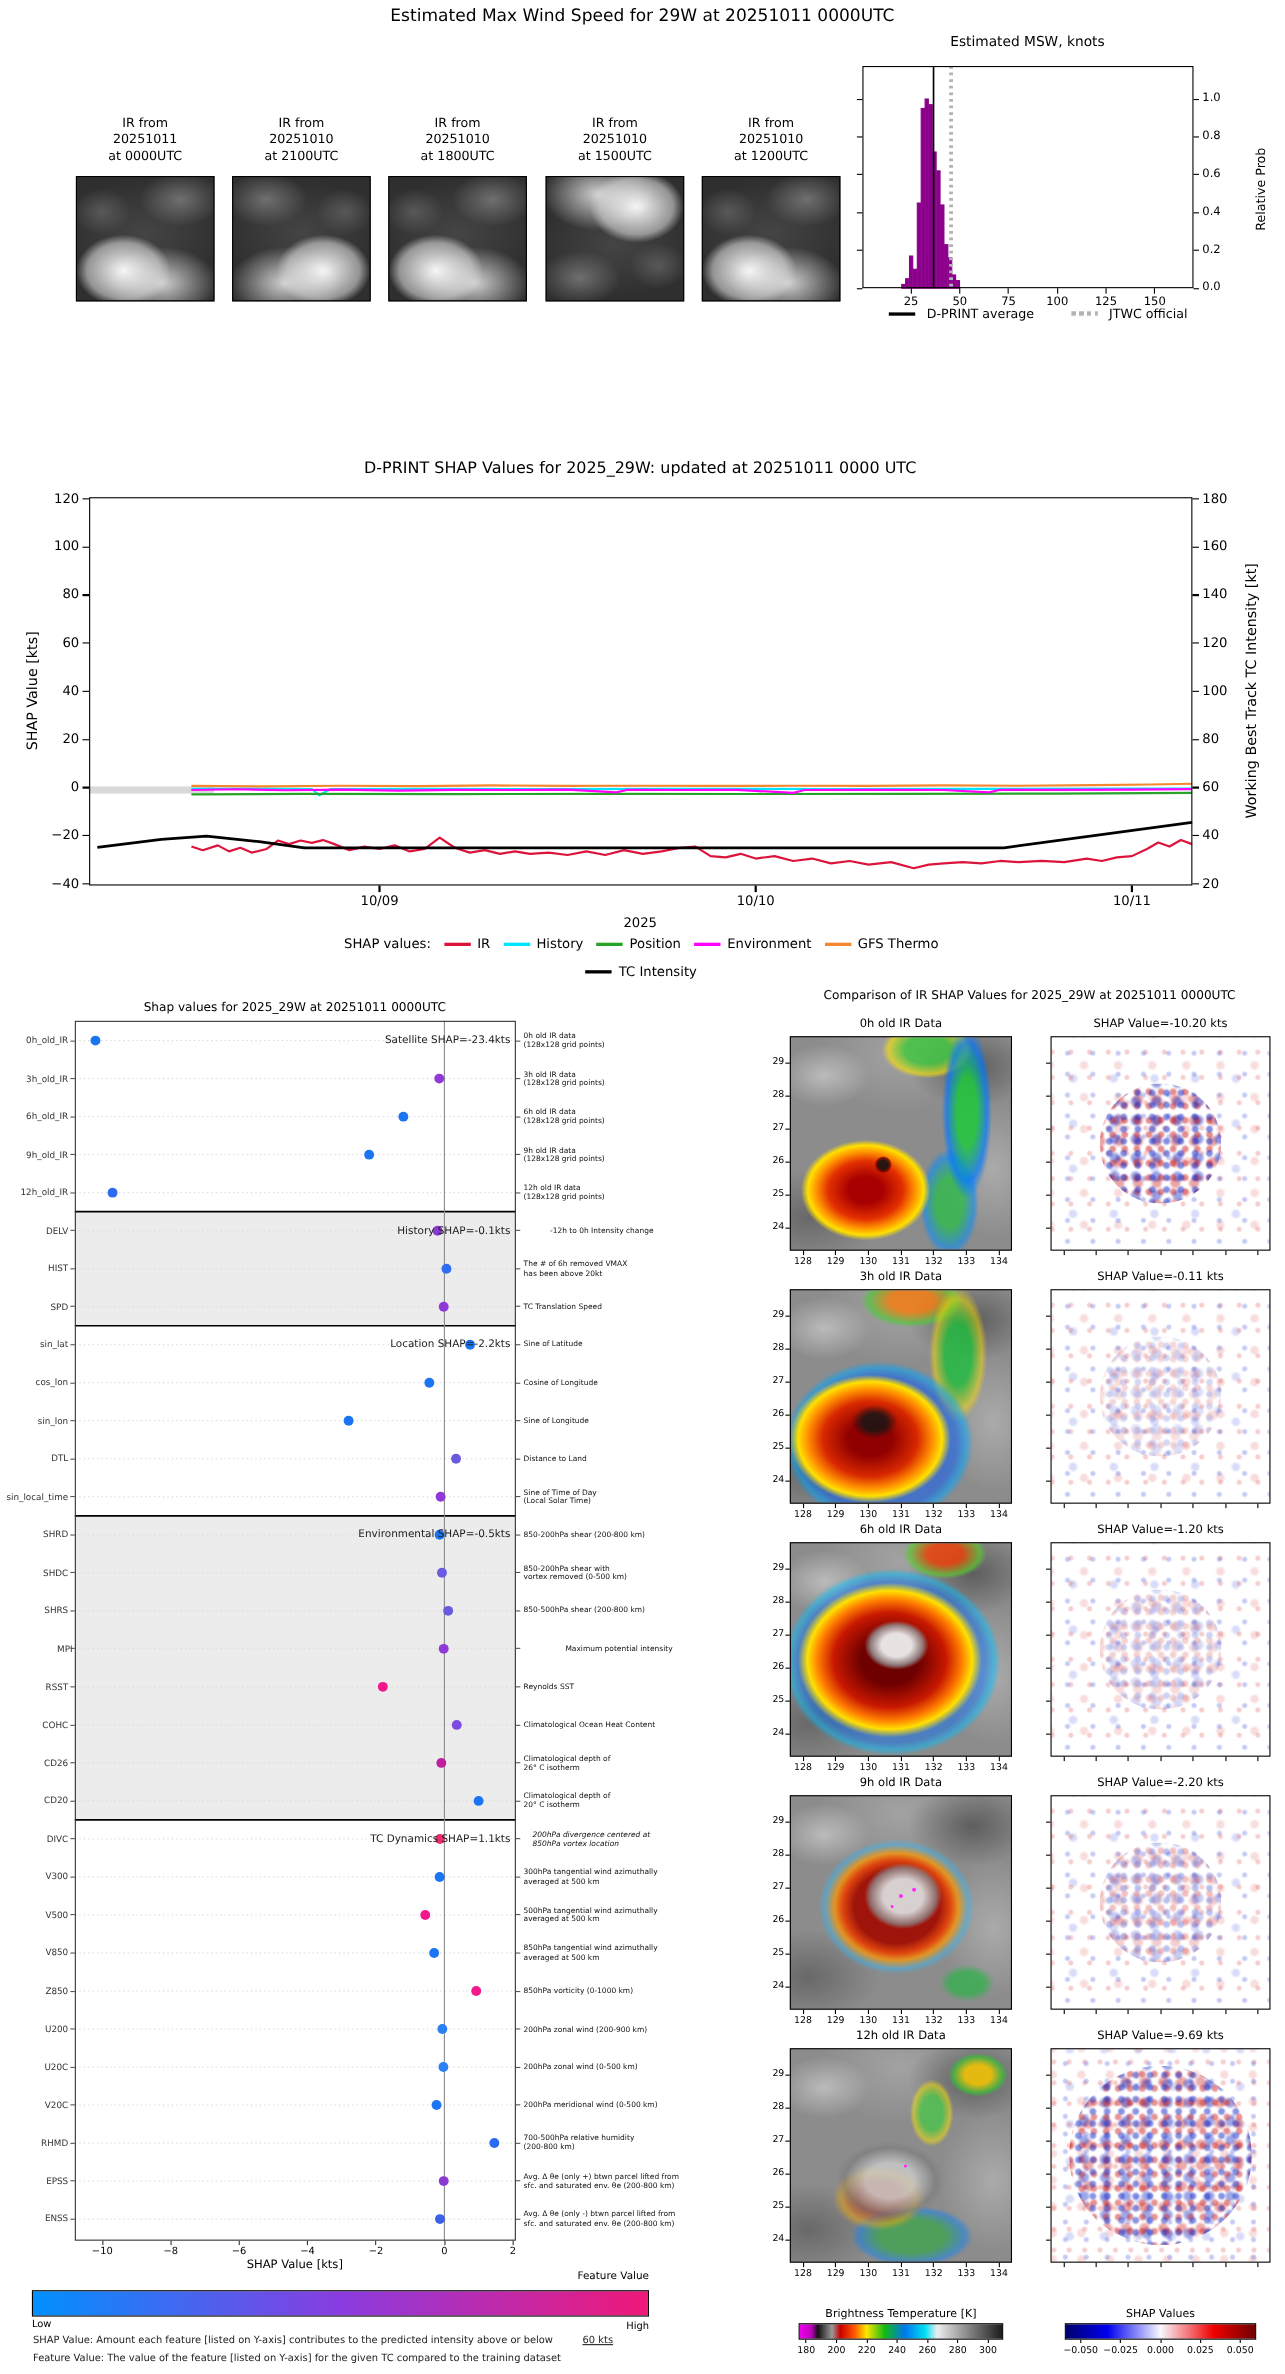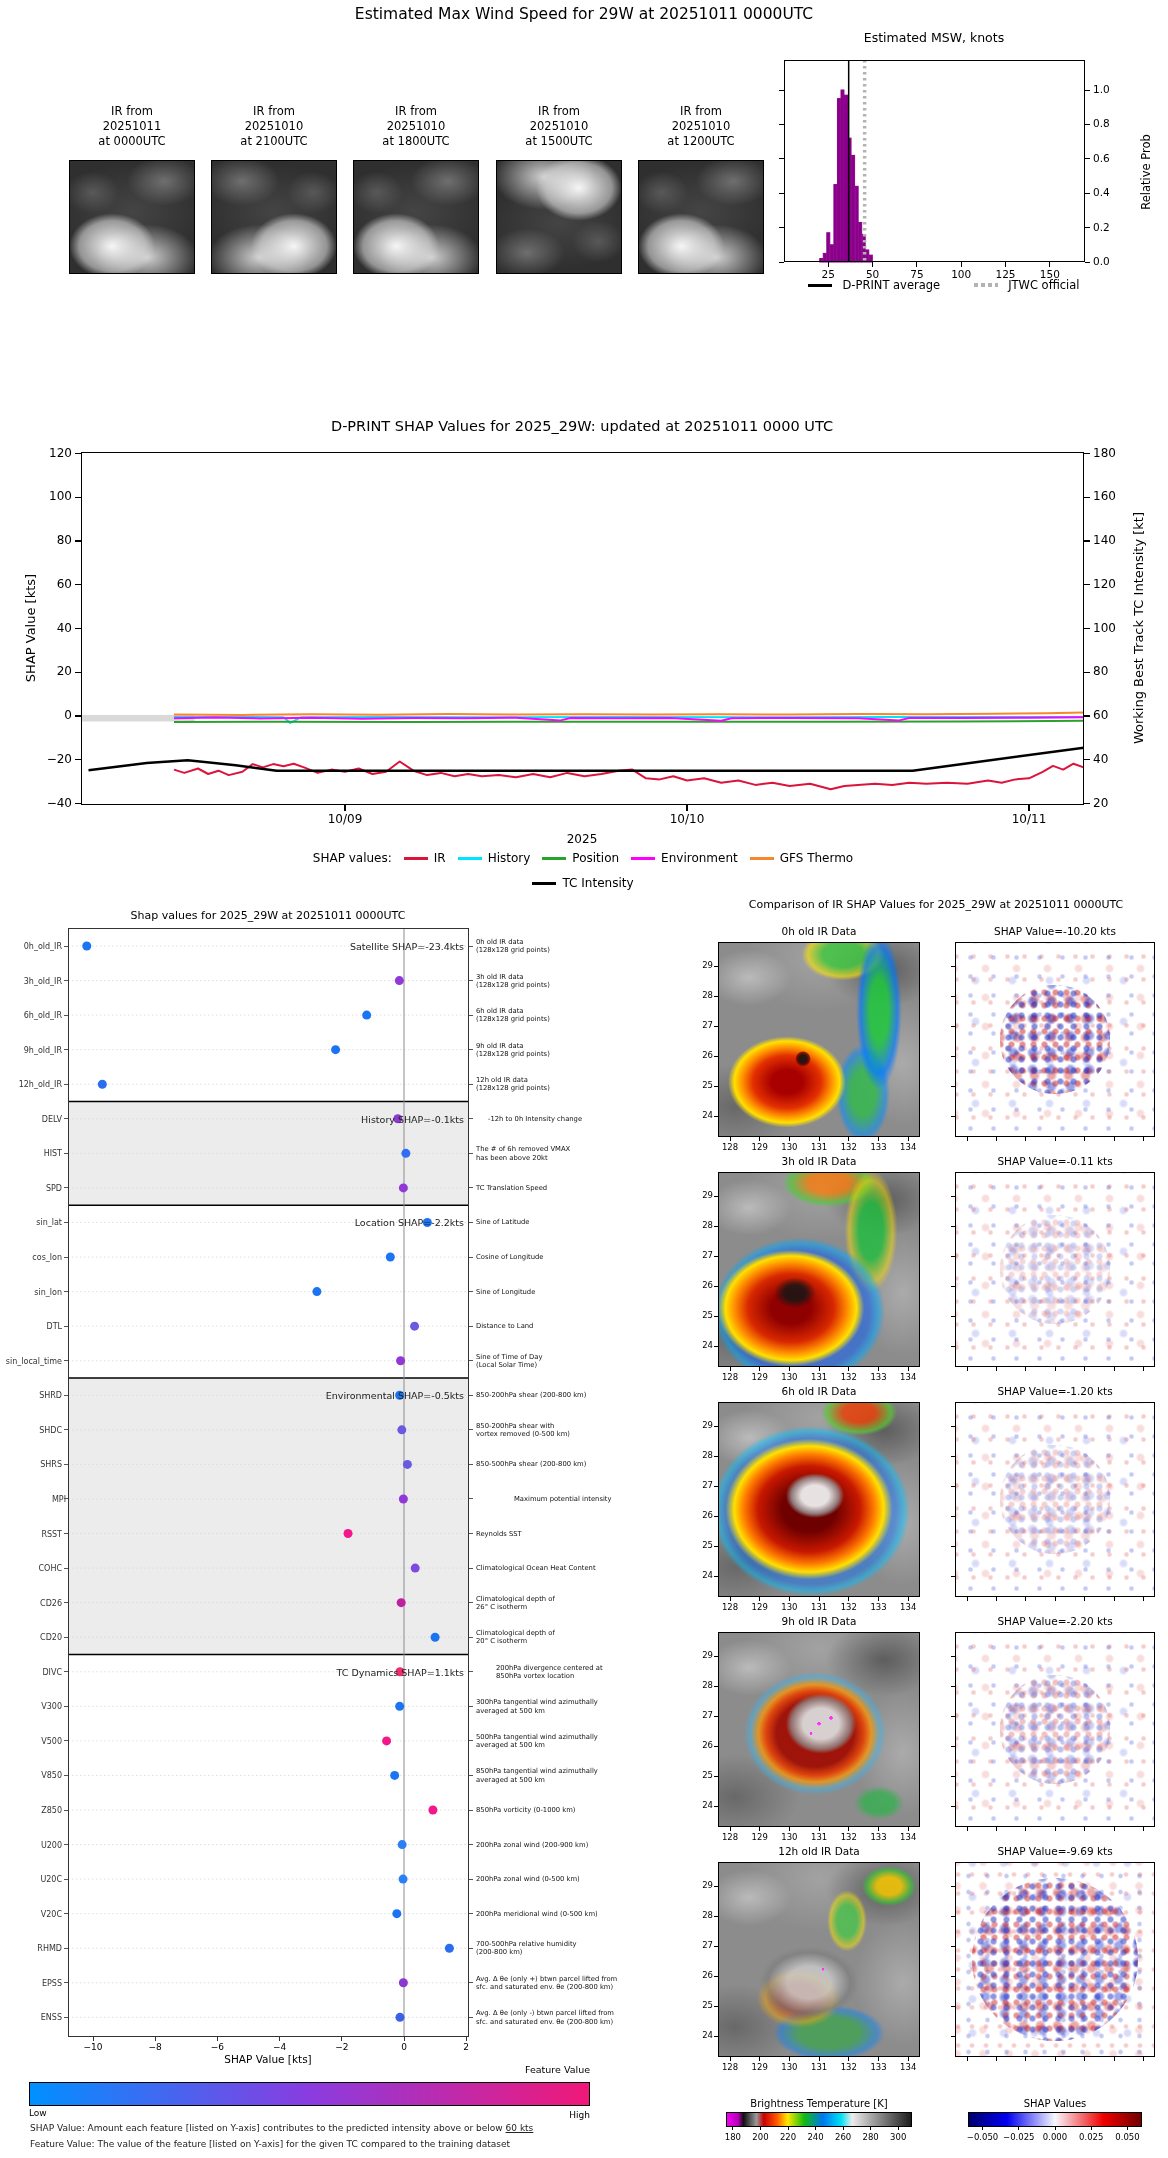"-12h to 0h Intensity change" div.desc { left: 488px -> 500px }
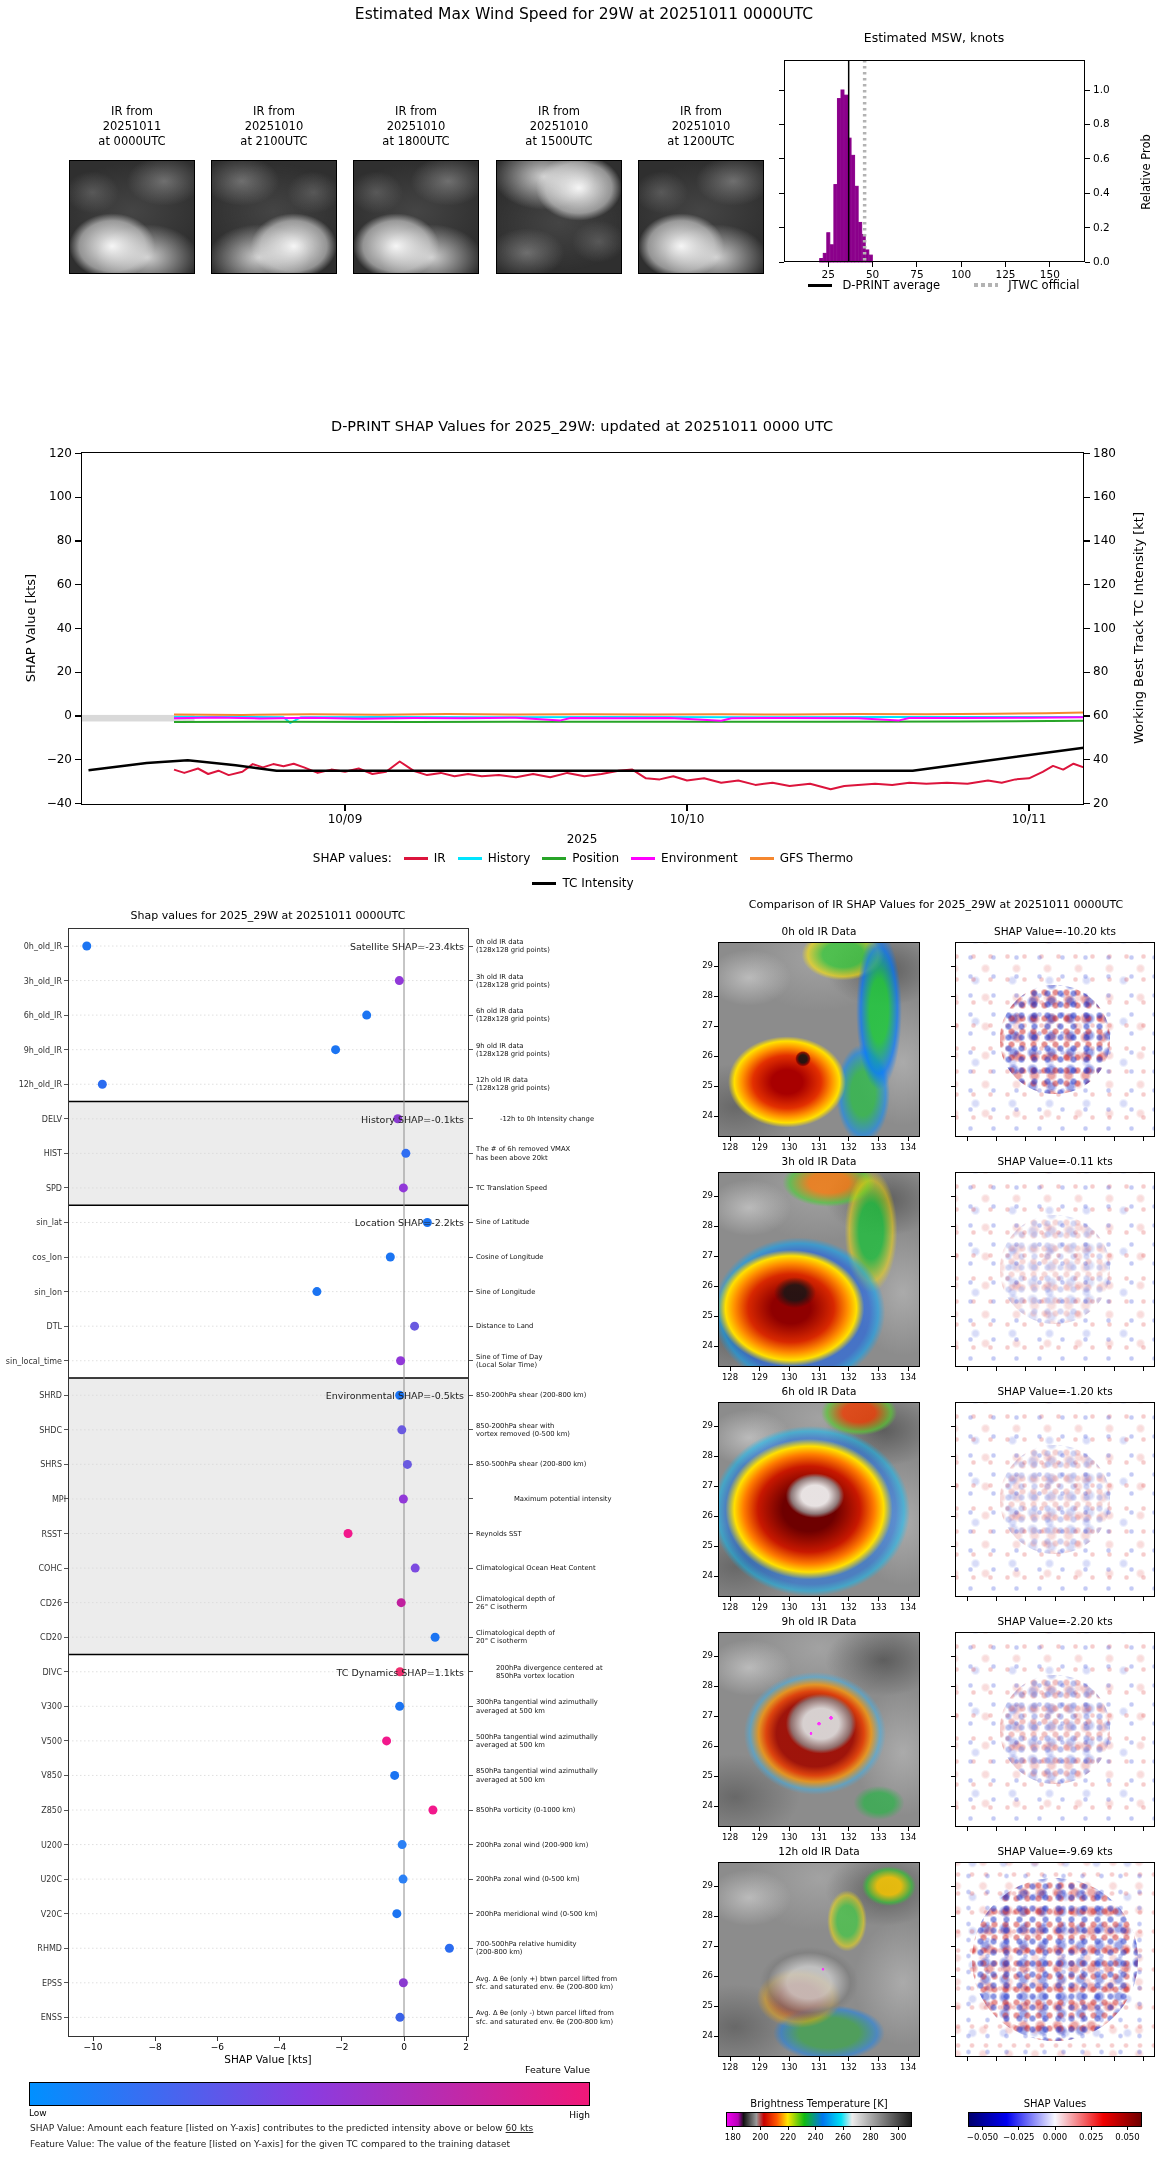"200hPa divergence centered at" div.desc { font-style: none -> italic; left: 496px -> 484px }
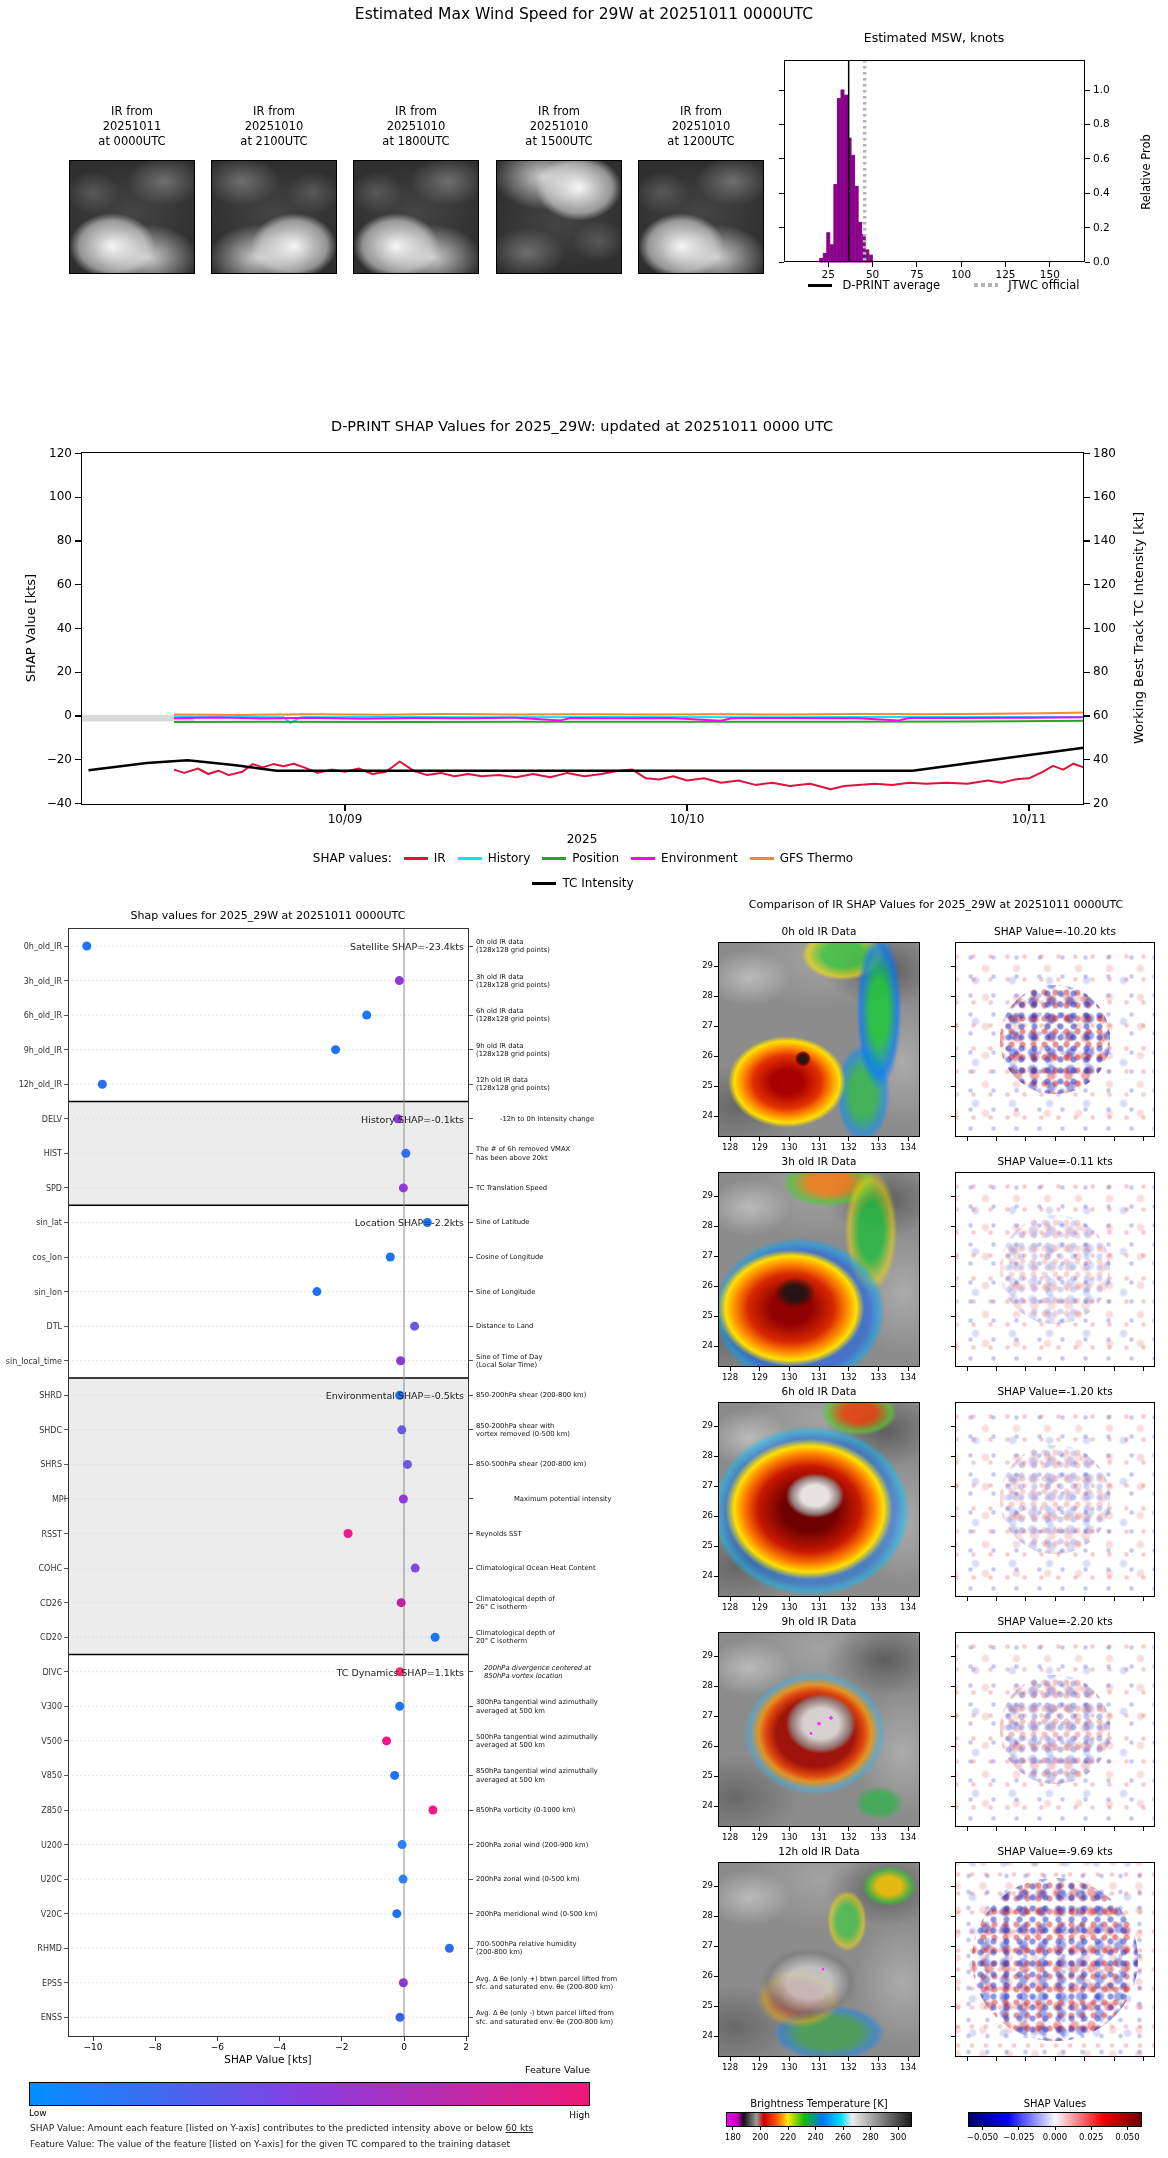"60 kts" .u { margin-left: none -> 24px }
